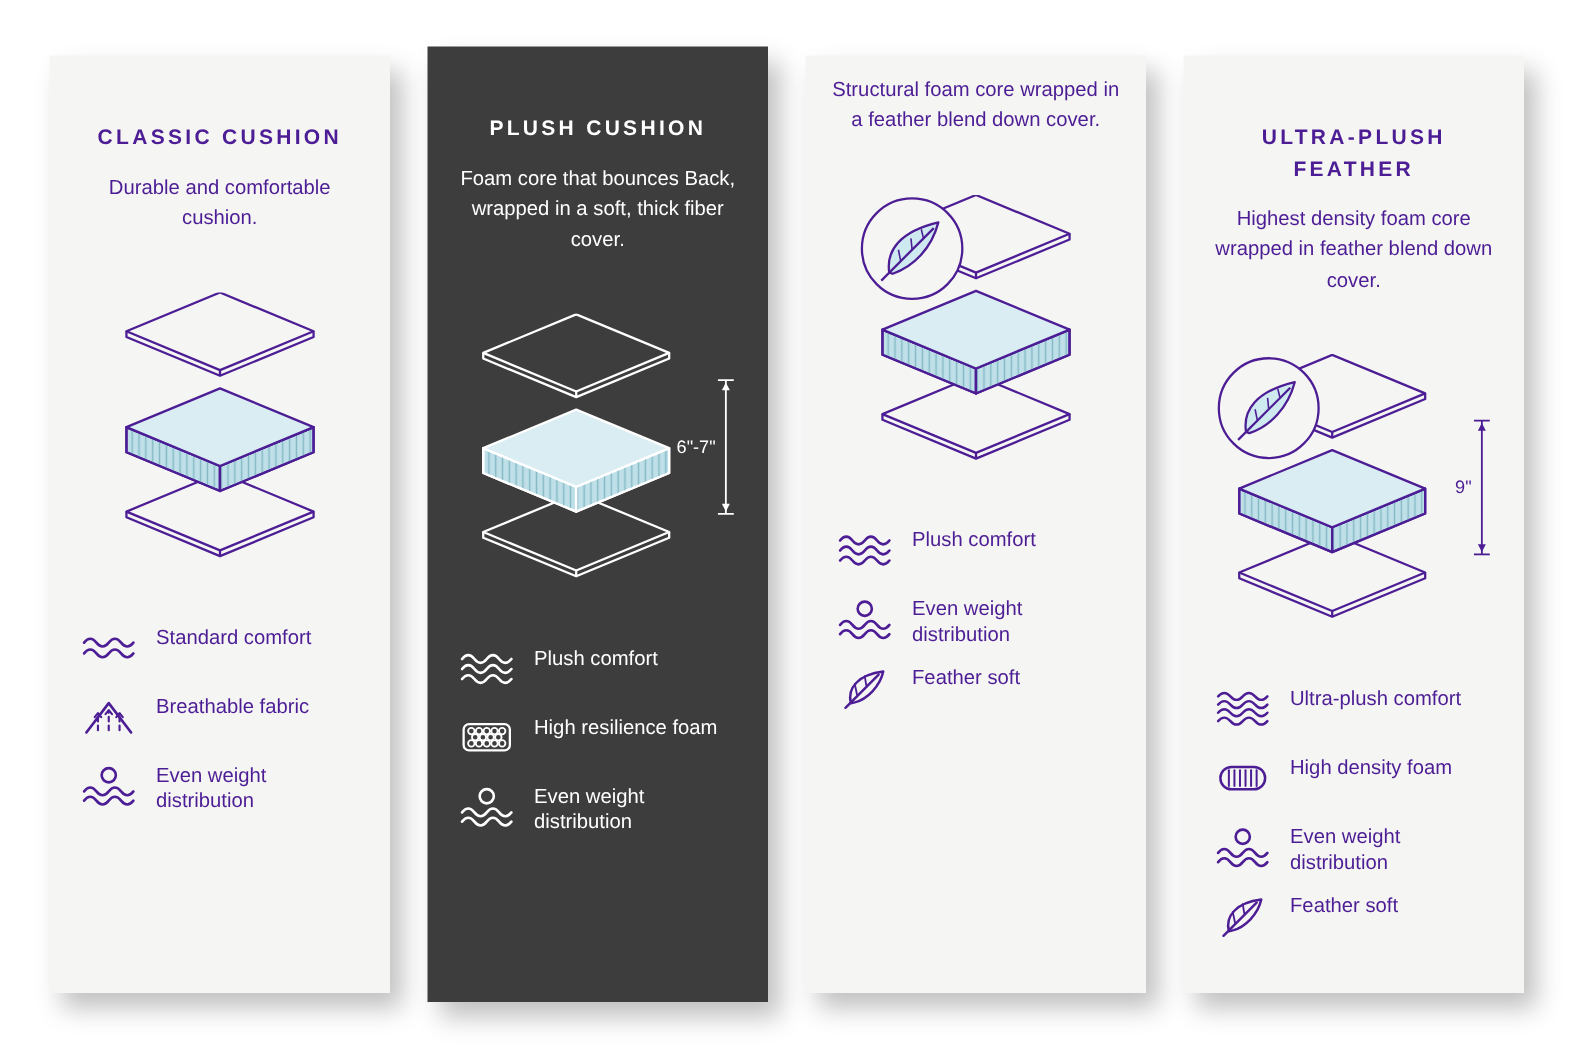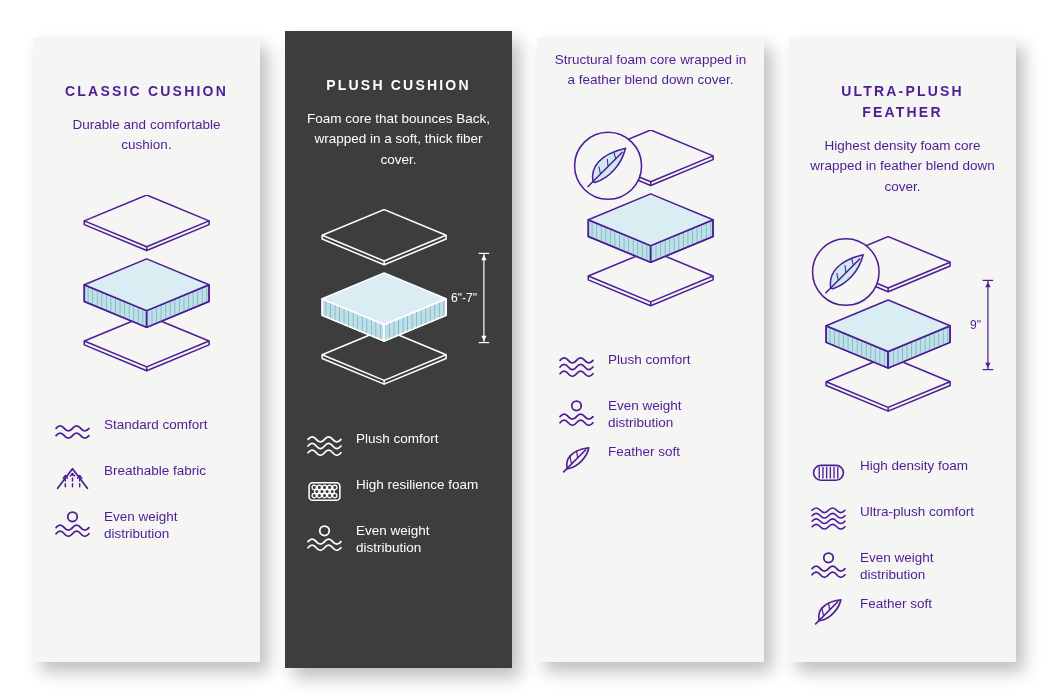"High density foam" li.feature { order: before "Ultra-plush comfort" -> after "Ultra-plush comfort" }
